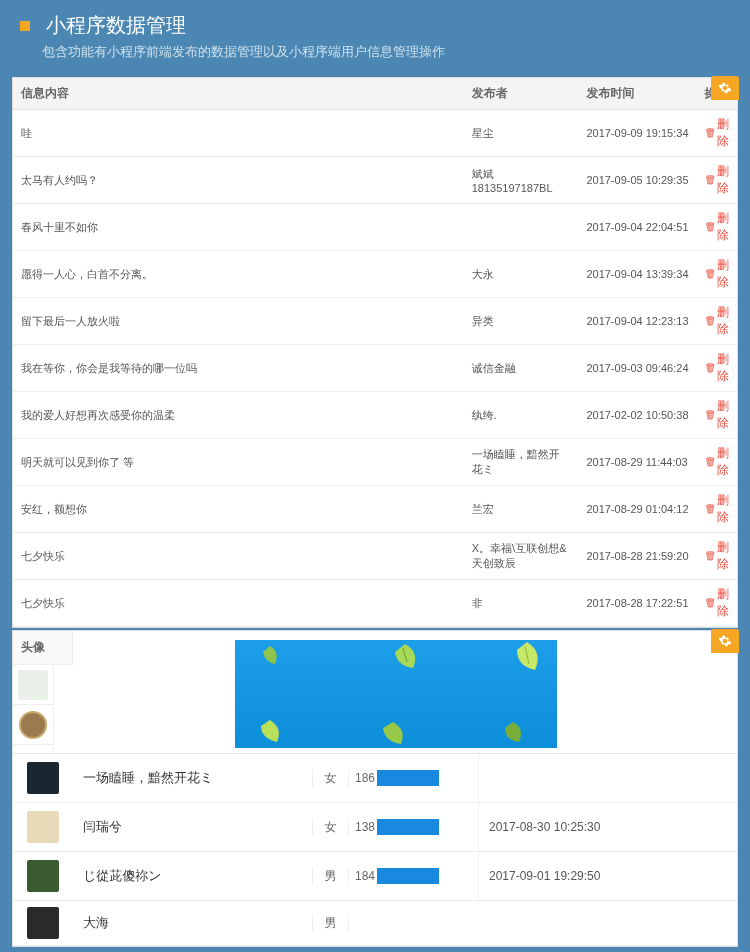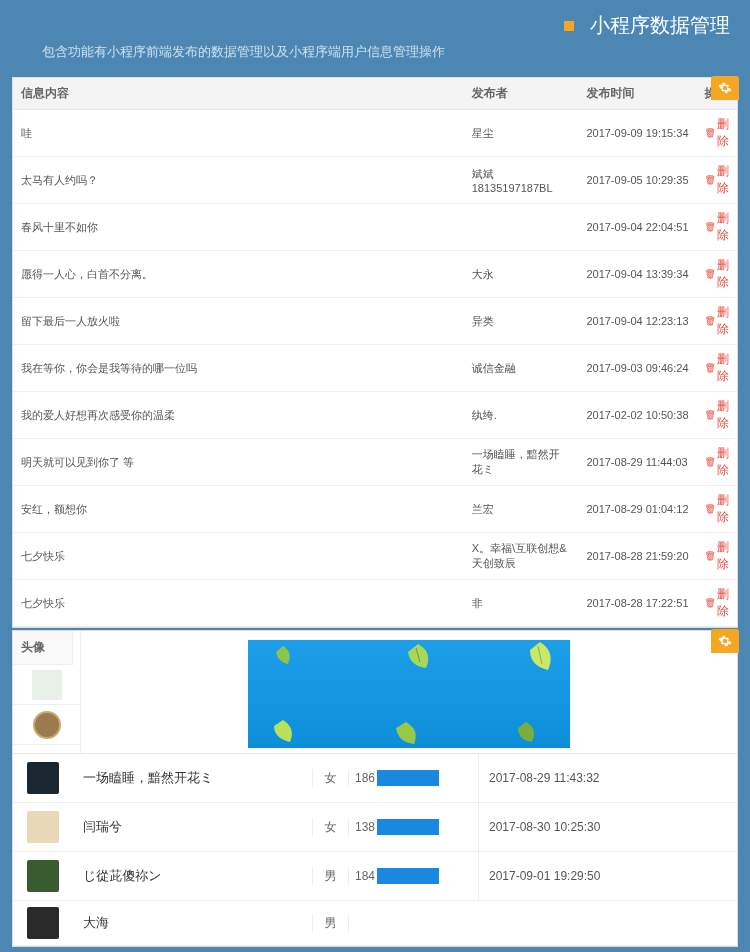"小程序数据管理" .title-row { justify-content: flex-end -> none }
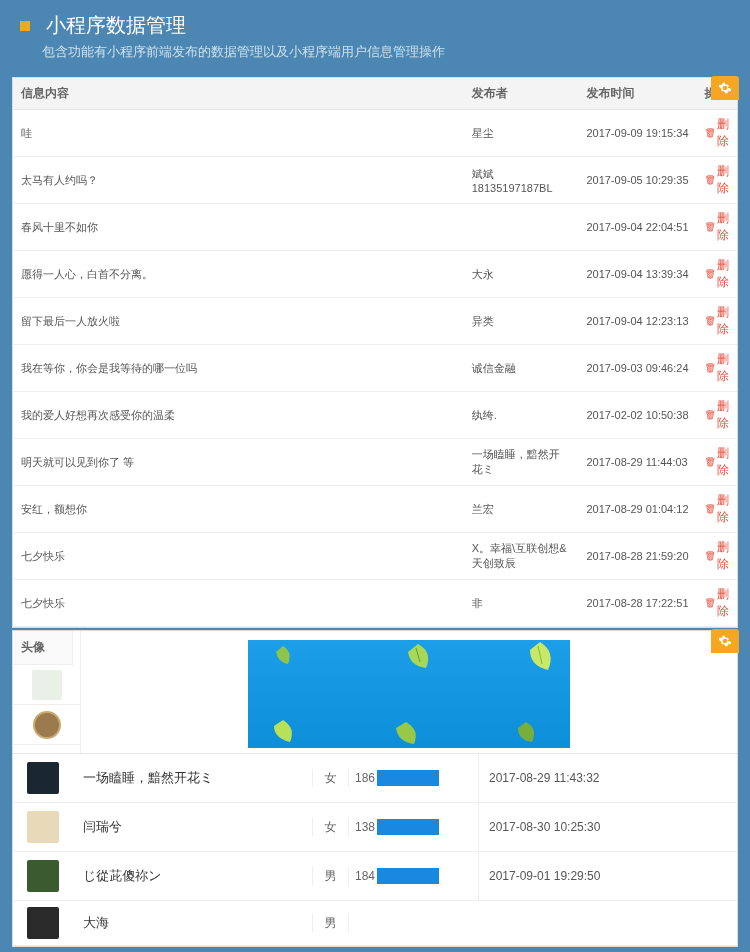"头像" div { width: 68px -> 41px }
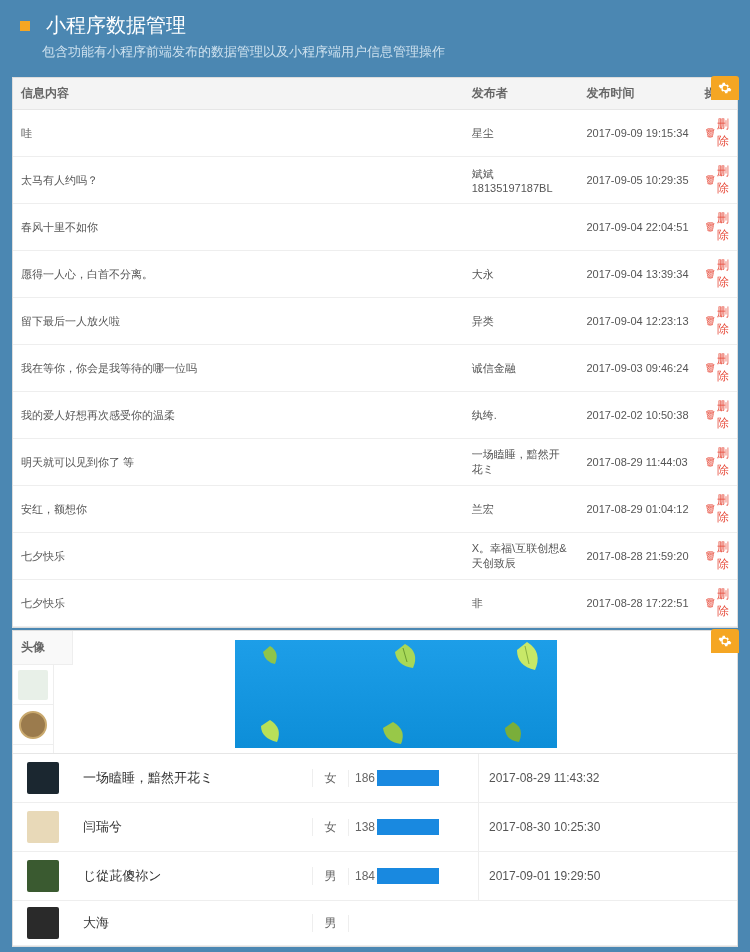"2017-08-29 11:43:32" div.user-time-cell { html: <div>2017-08-29 11:43:32</div> -> none }
